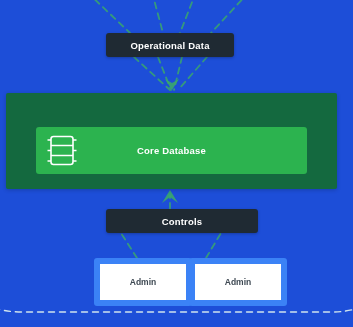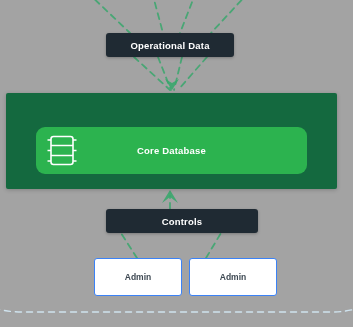"Operational Data" #canvas { background: #a3a3a3 -> #1d4ed8 }
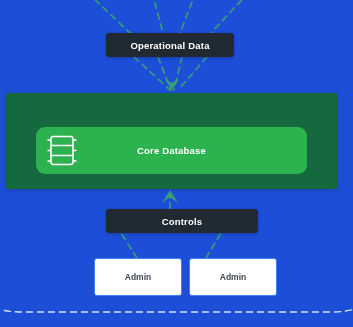"Core Database" #node-core-database { border-radius: 9px -> 3px }
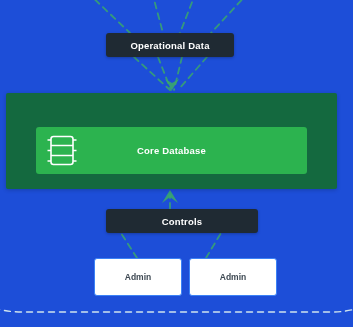"Admin" .leaf-node { border: 1px solid #3b82f6 -> 6px solid #3b82f6 }
